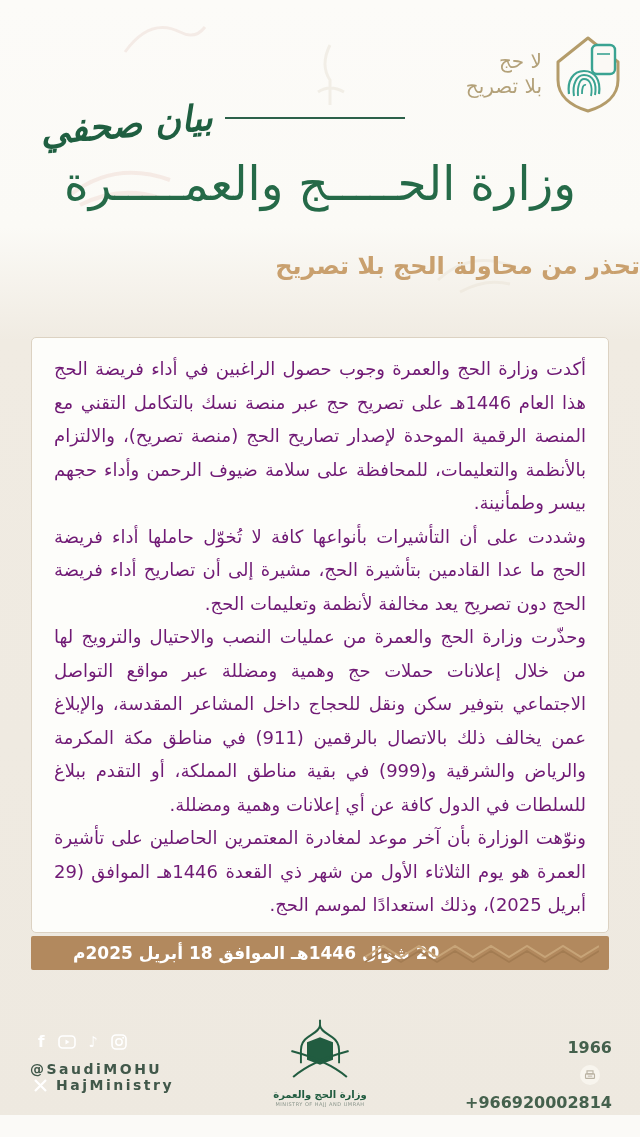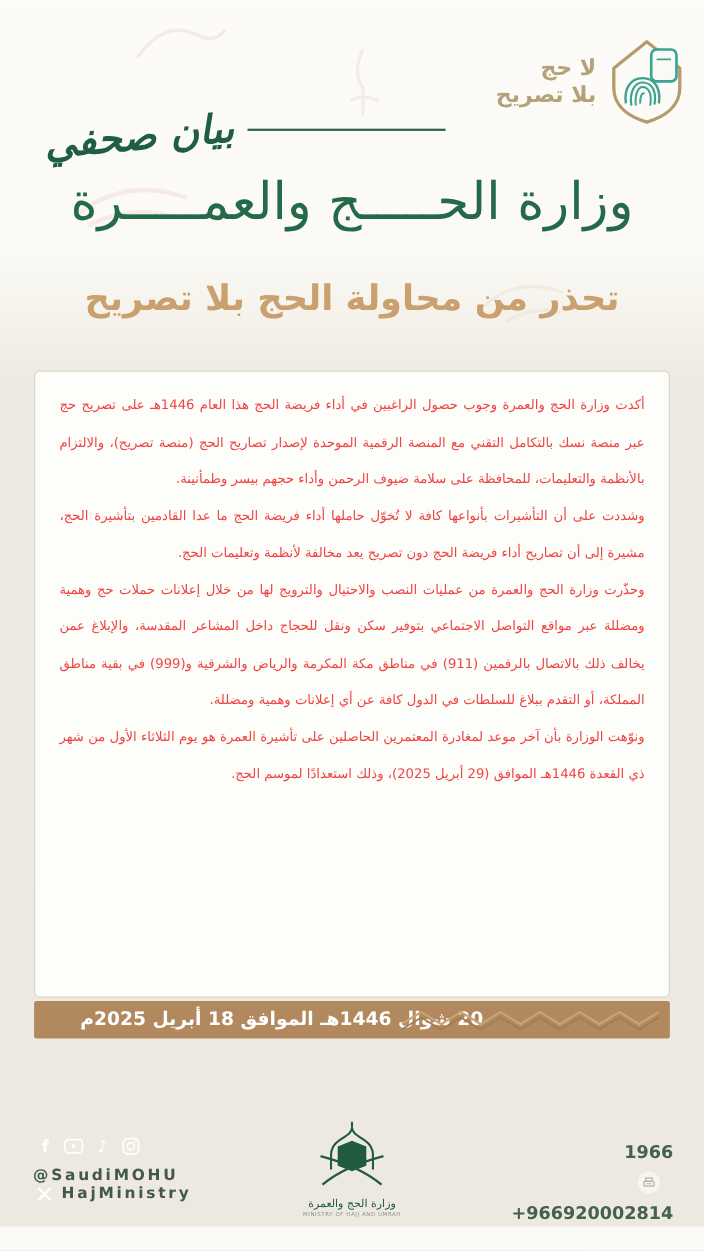"لا حج" .badge-text { font-weight: bold -> normal }
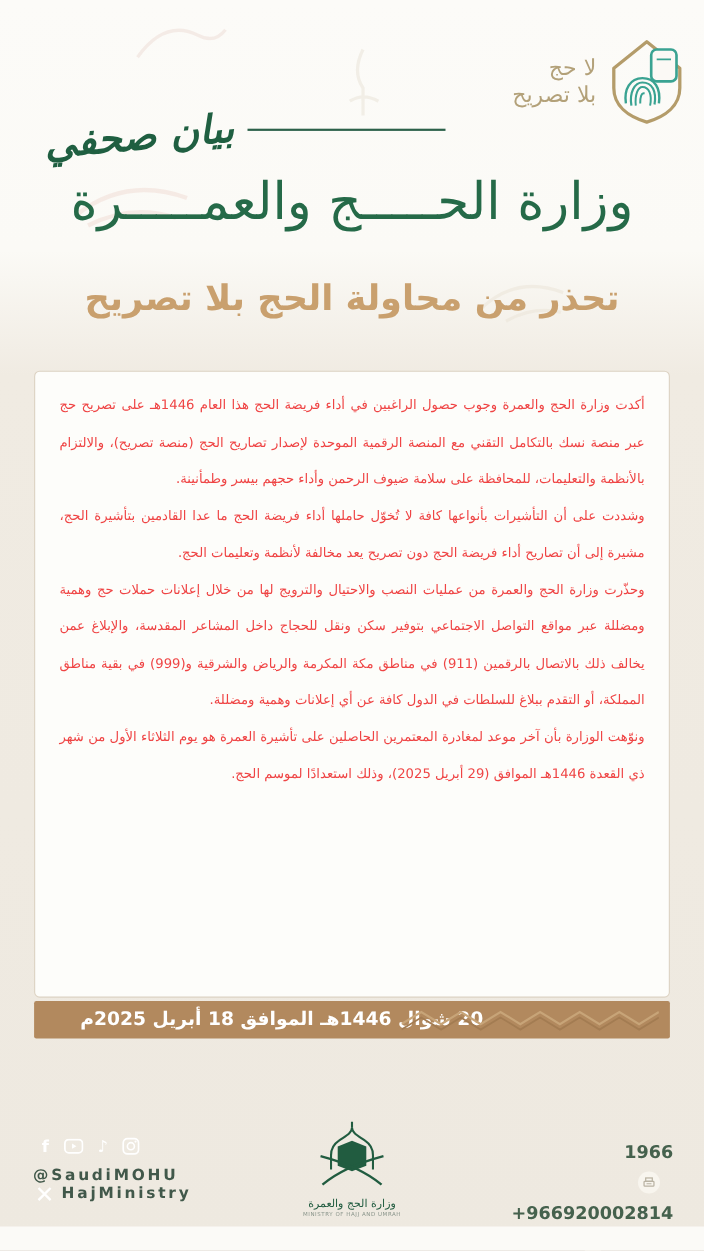"تحذر من محاولة الحج بلا" .subtitle { font-size: 32px -> 24px; text-align: center -> right }
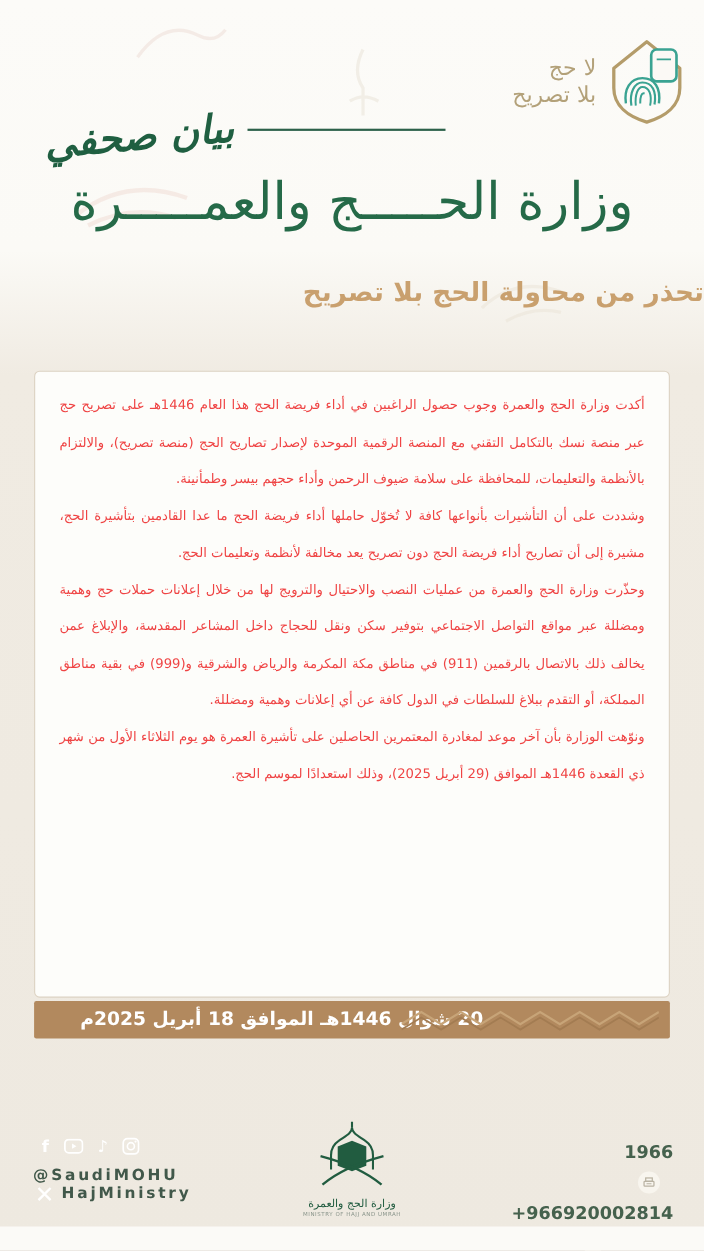"أكدت وزارة الحج والعمرة وجوب" .card p { color: #ef4444 -> #701a75; font-size: 12px -> 18px }
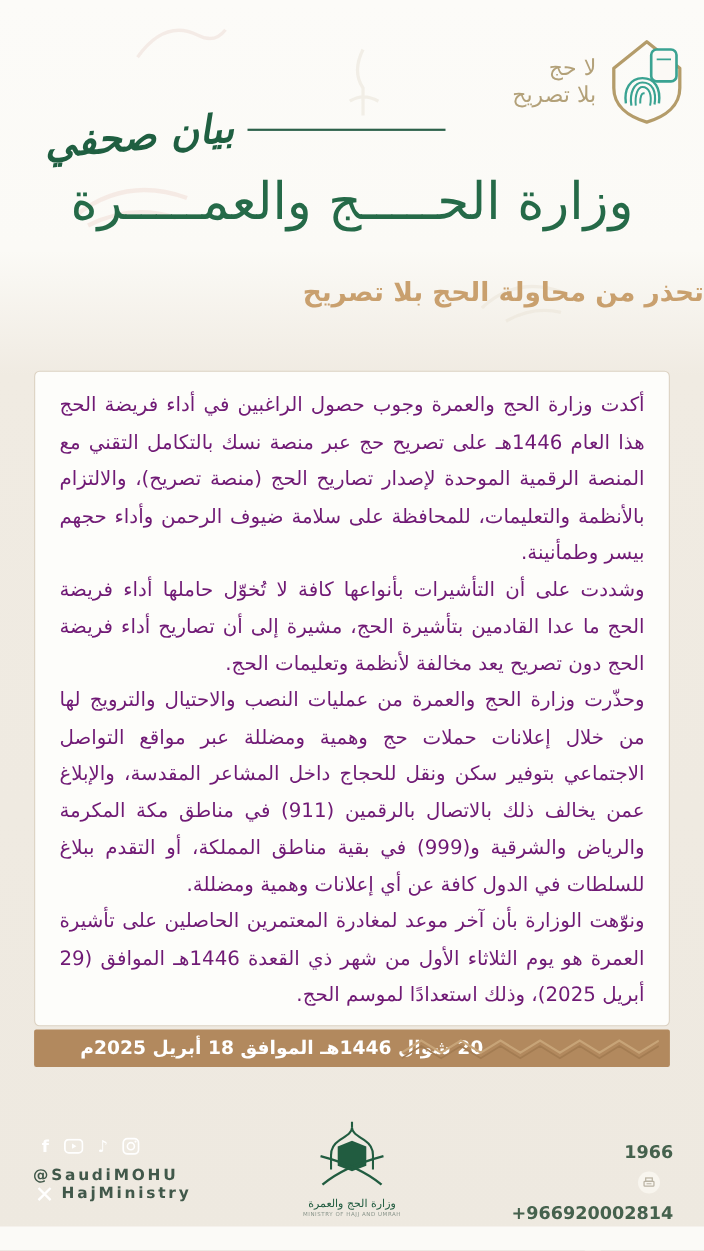"وزارة الحج والعمرة" .logo-ar { font-weight: normal -> bold }
